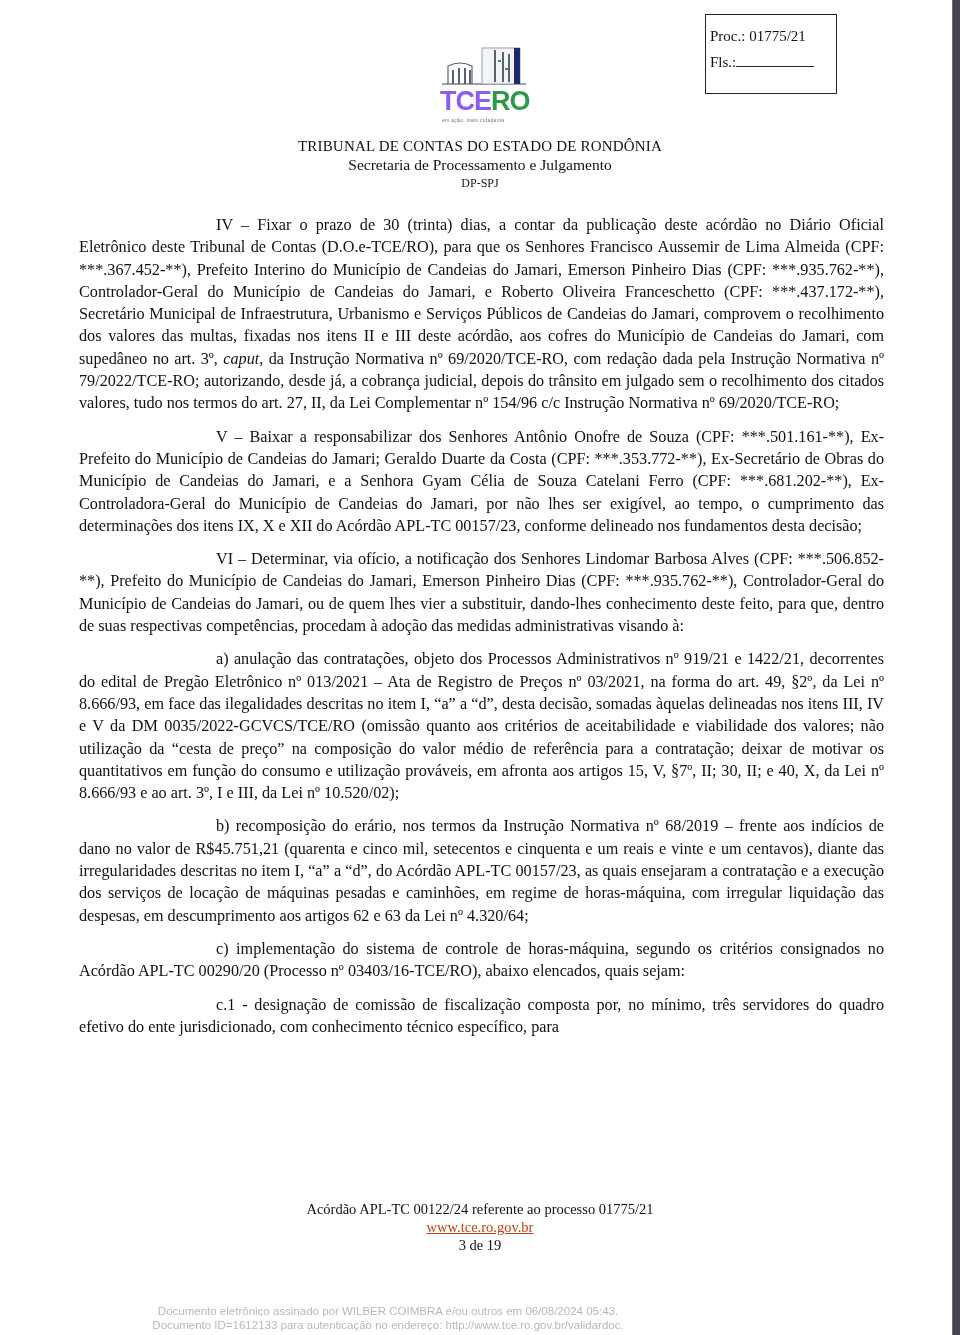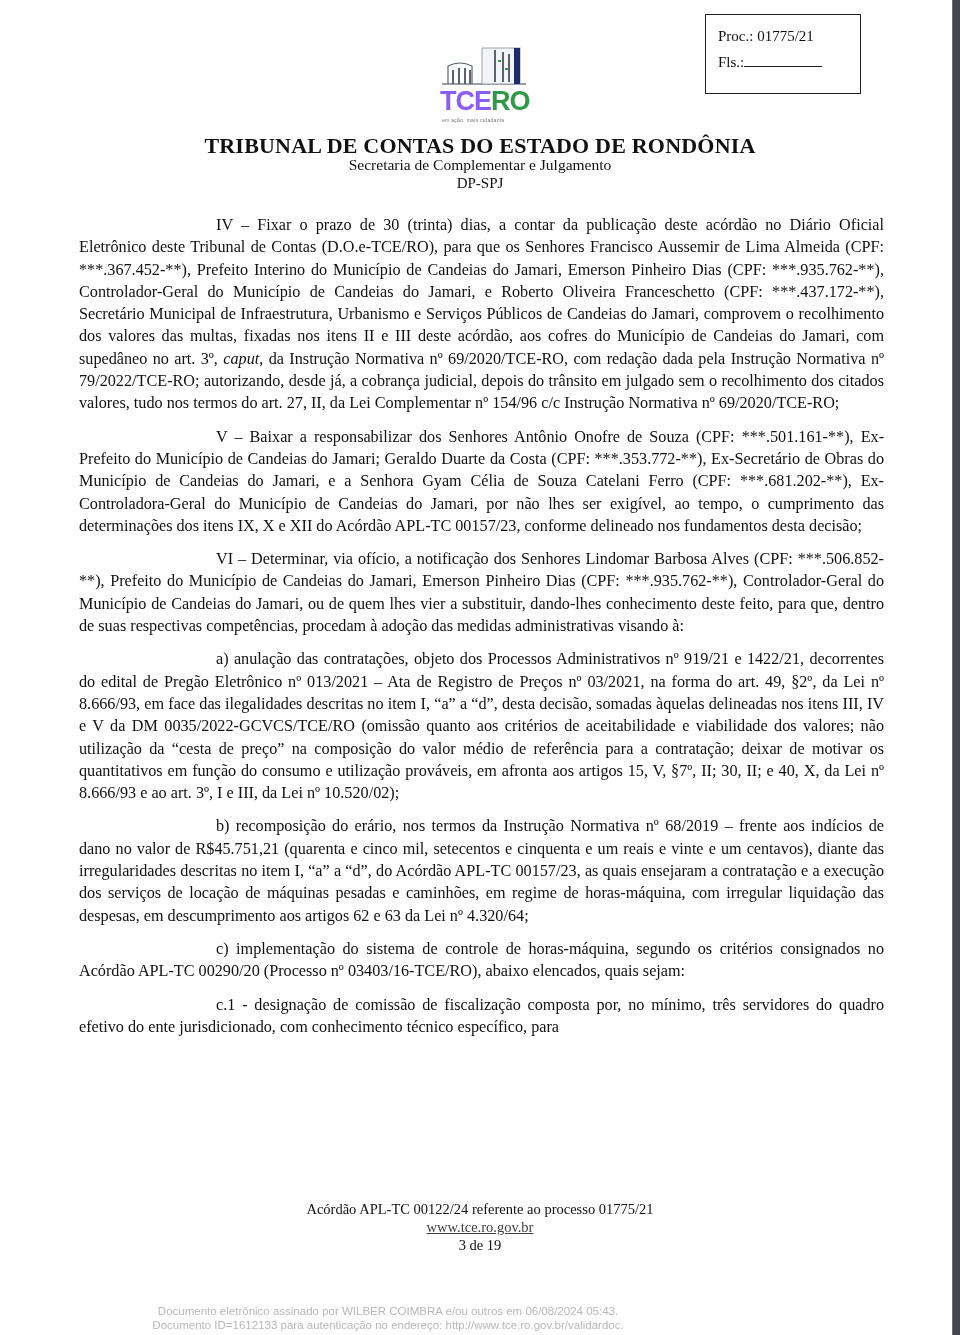"Proc.: 01775/21" .proc-box { padding: 8px 0 0 12px -> 8px 0 0 4px; width: 156px -> 132px }
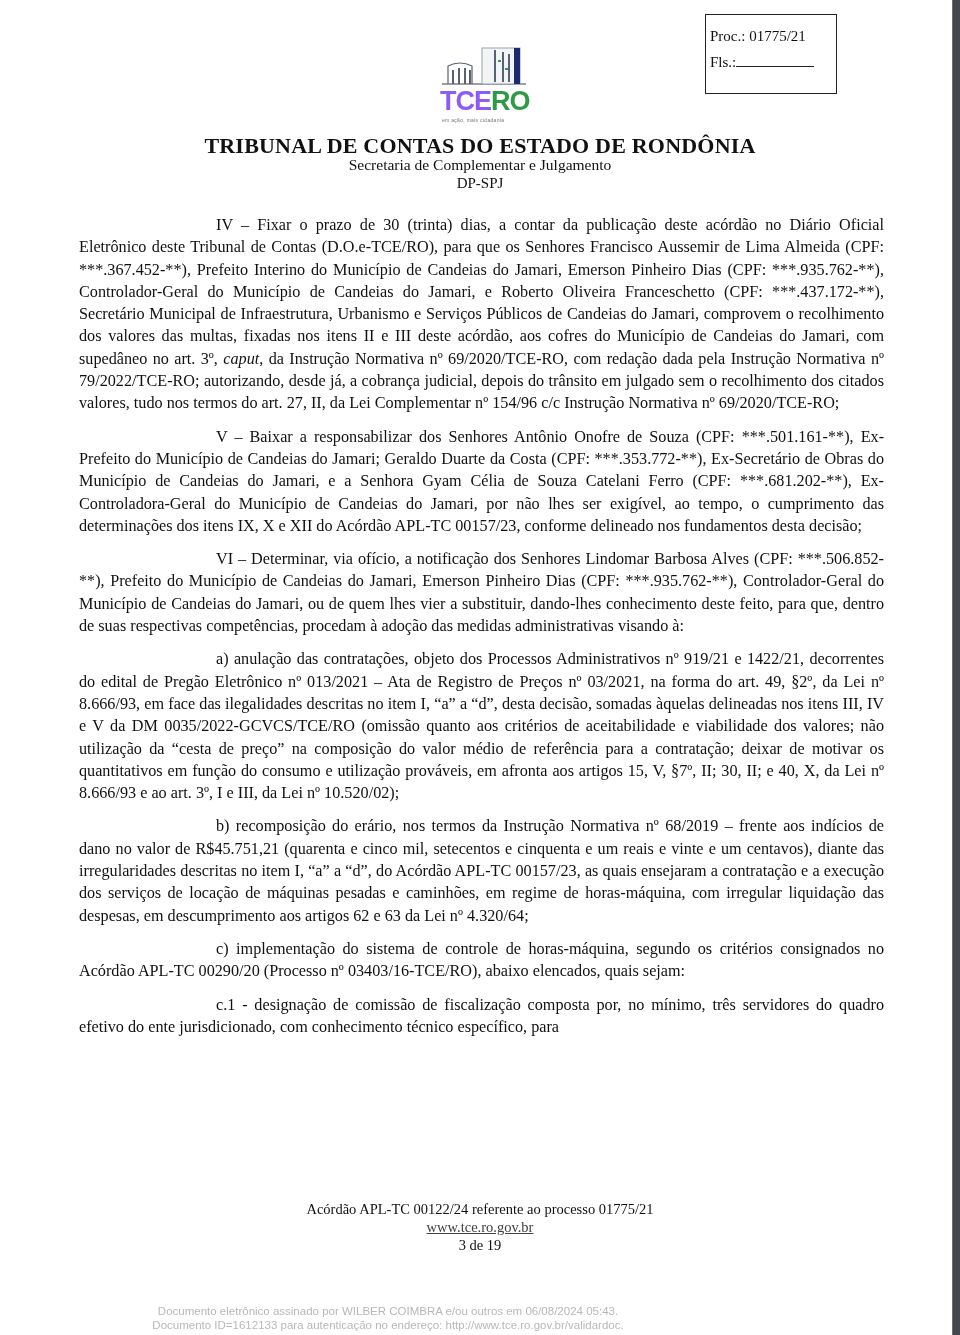"TRIBUNAL DE CONTAS DO ESTADO" .header .h1 { font-size: 22px -> 15px; font-weight: bold -> normal }
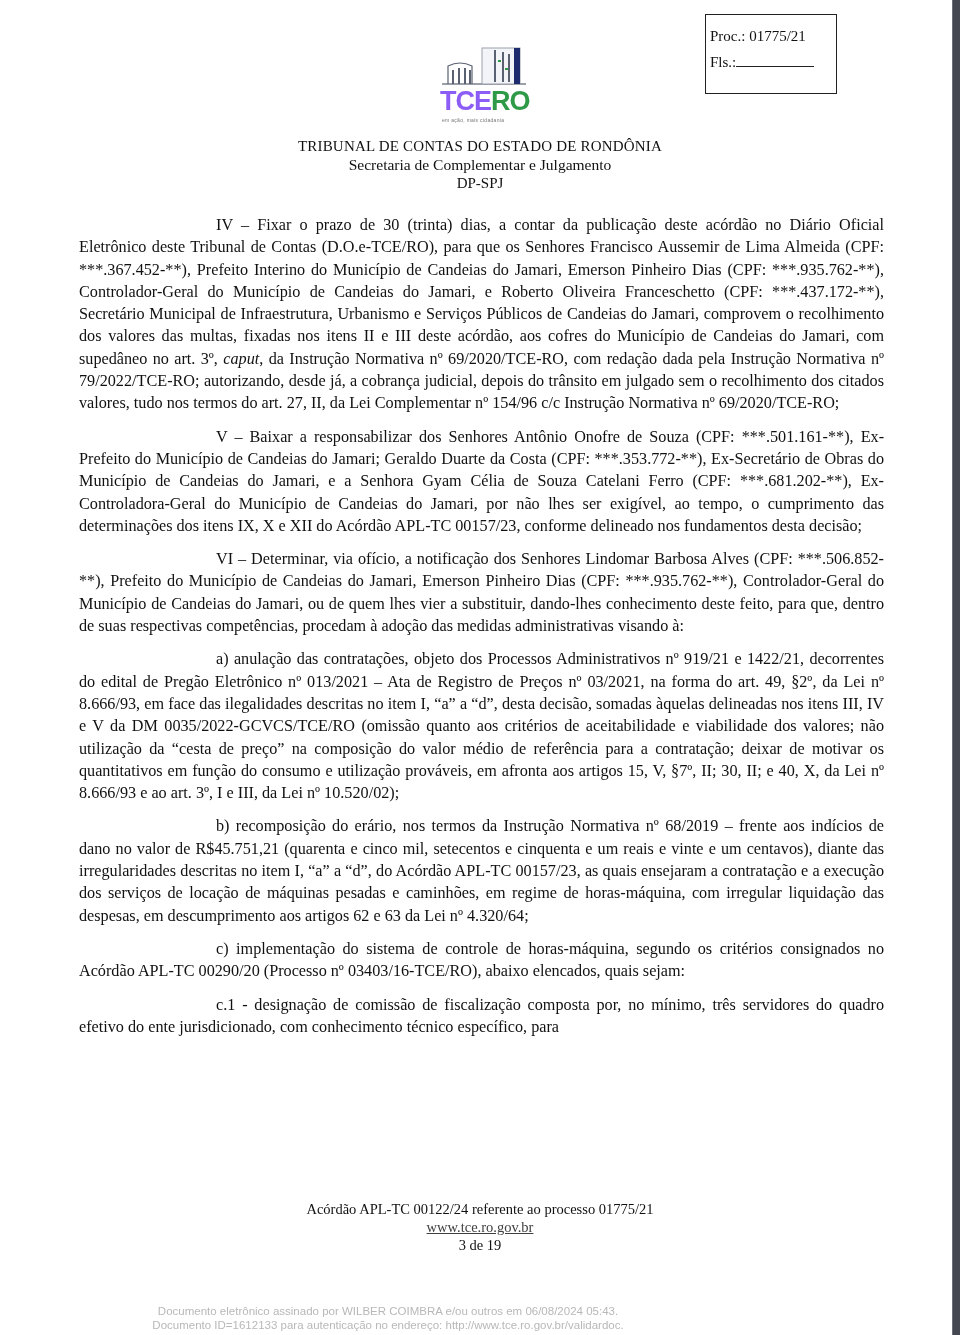"Secretaria de Complementar e Julgamento" div.h2 { text: Complementar -> Processamento }
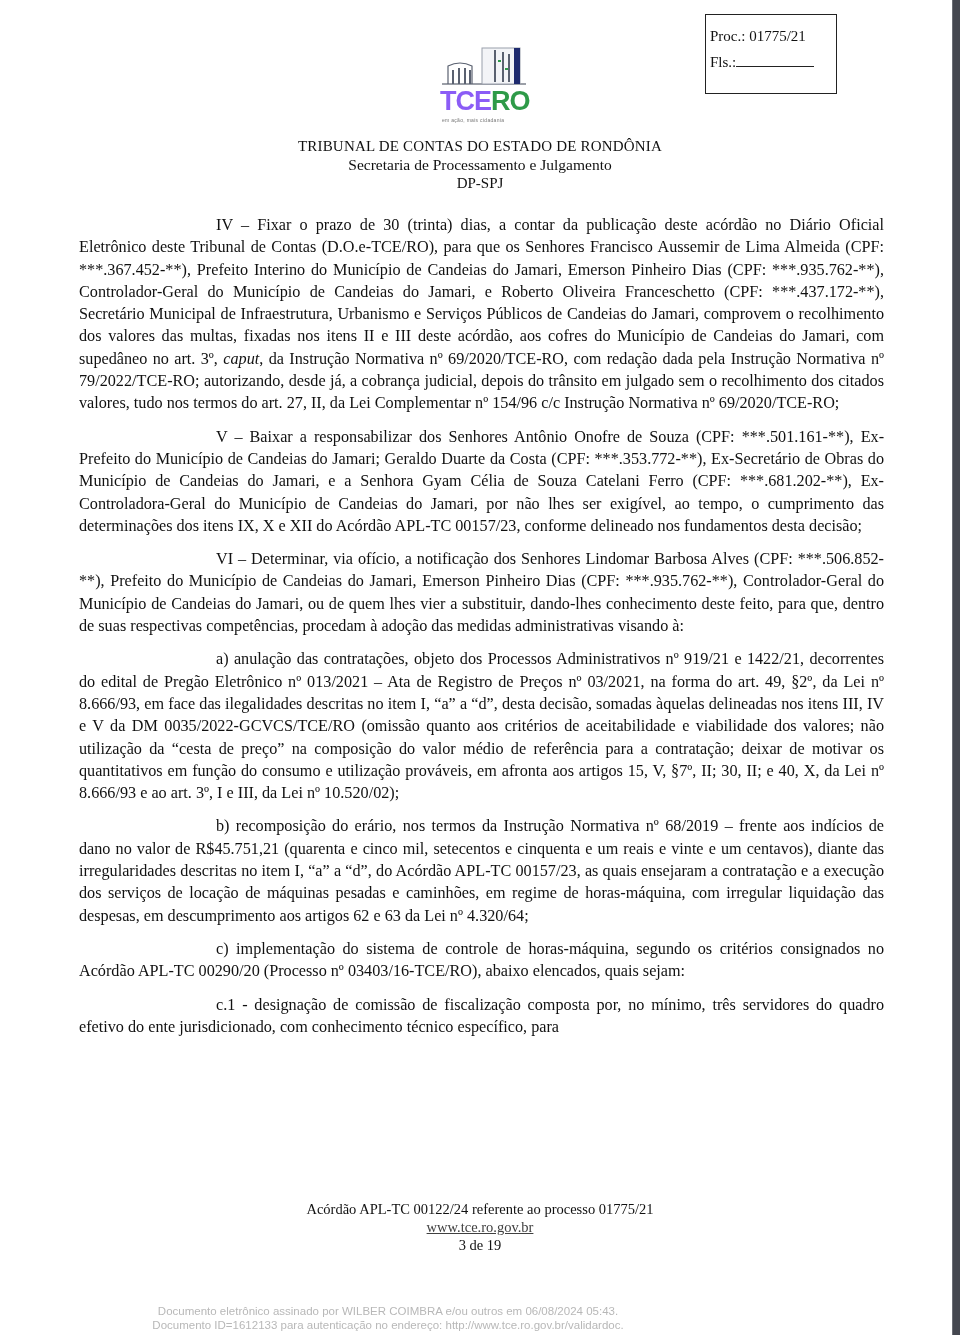"DP-SPJ" .header .h3 { font-size: 15px -> 12px }
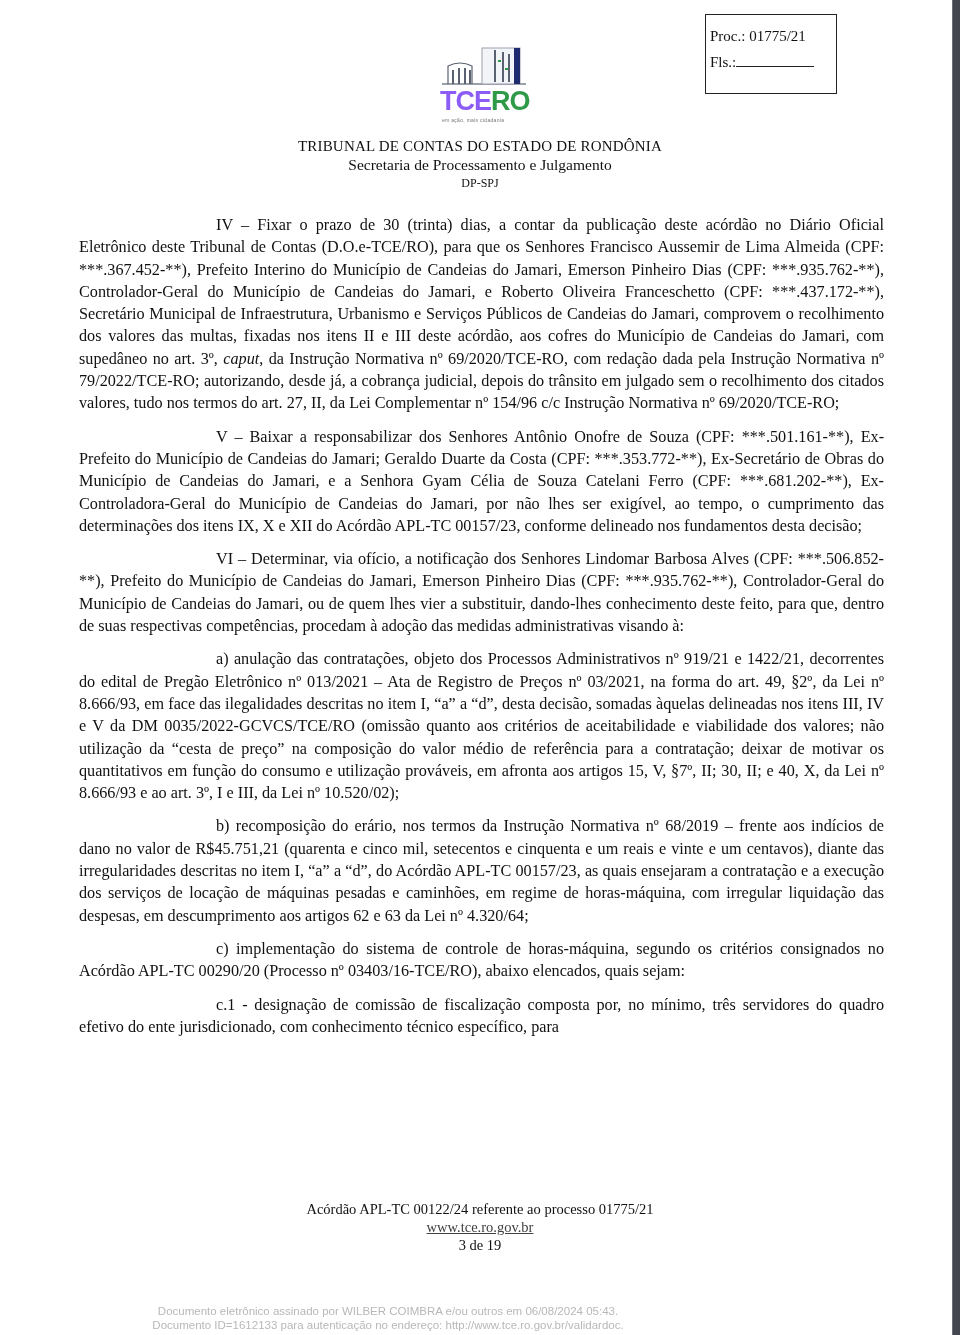"www.tce.ro.gov.br" .footer a { color: #404040 -> #c2410c }
